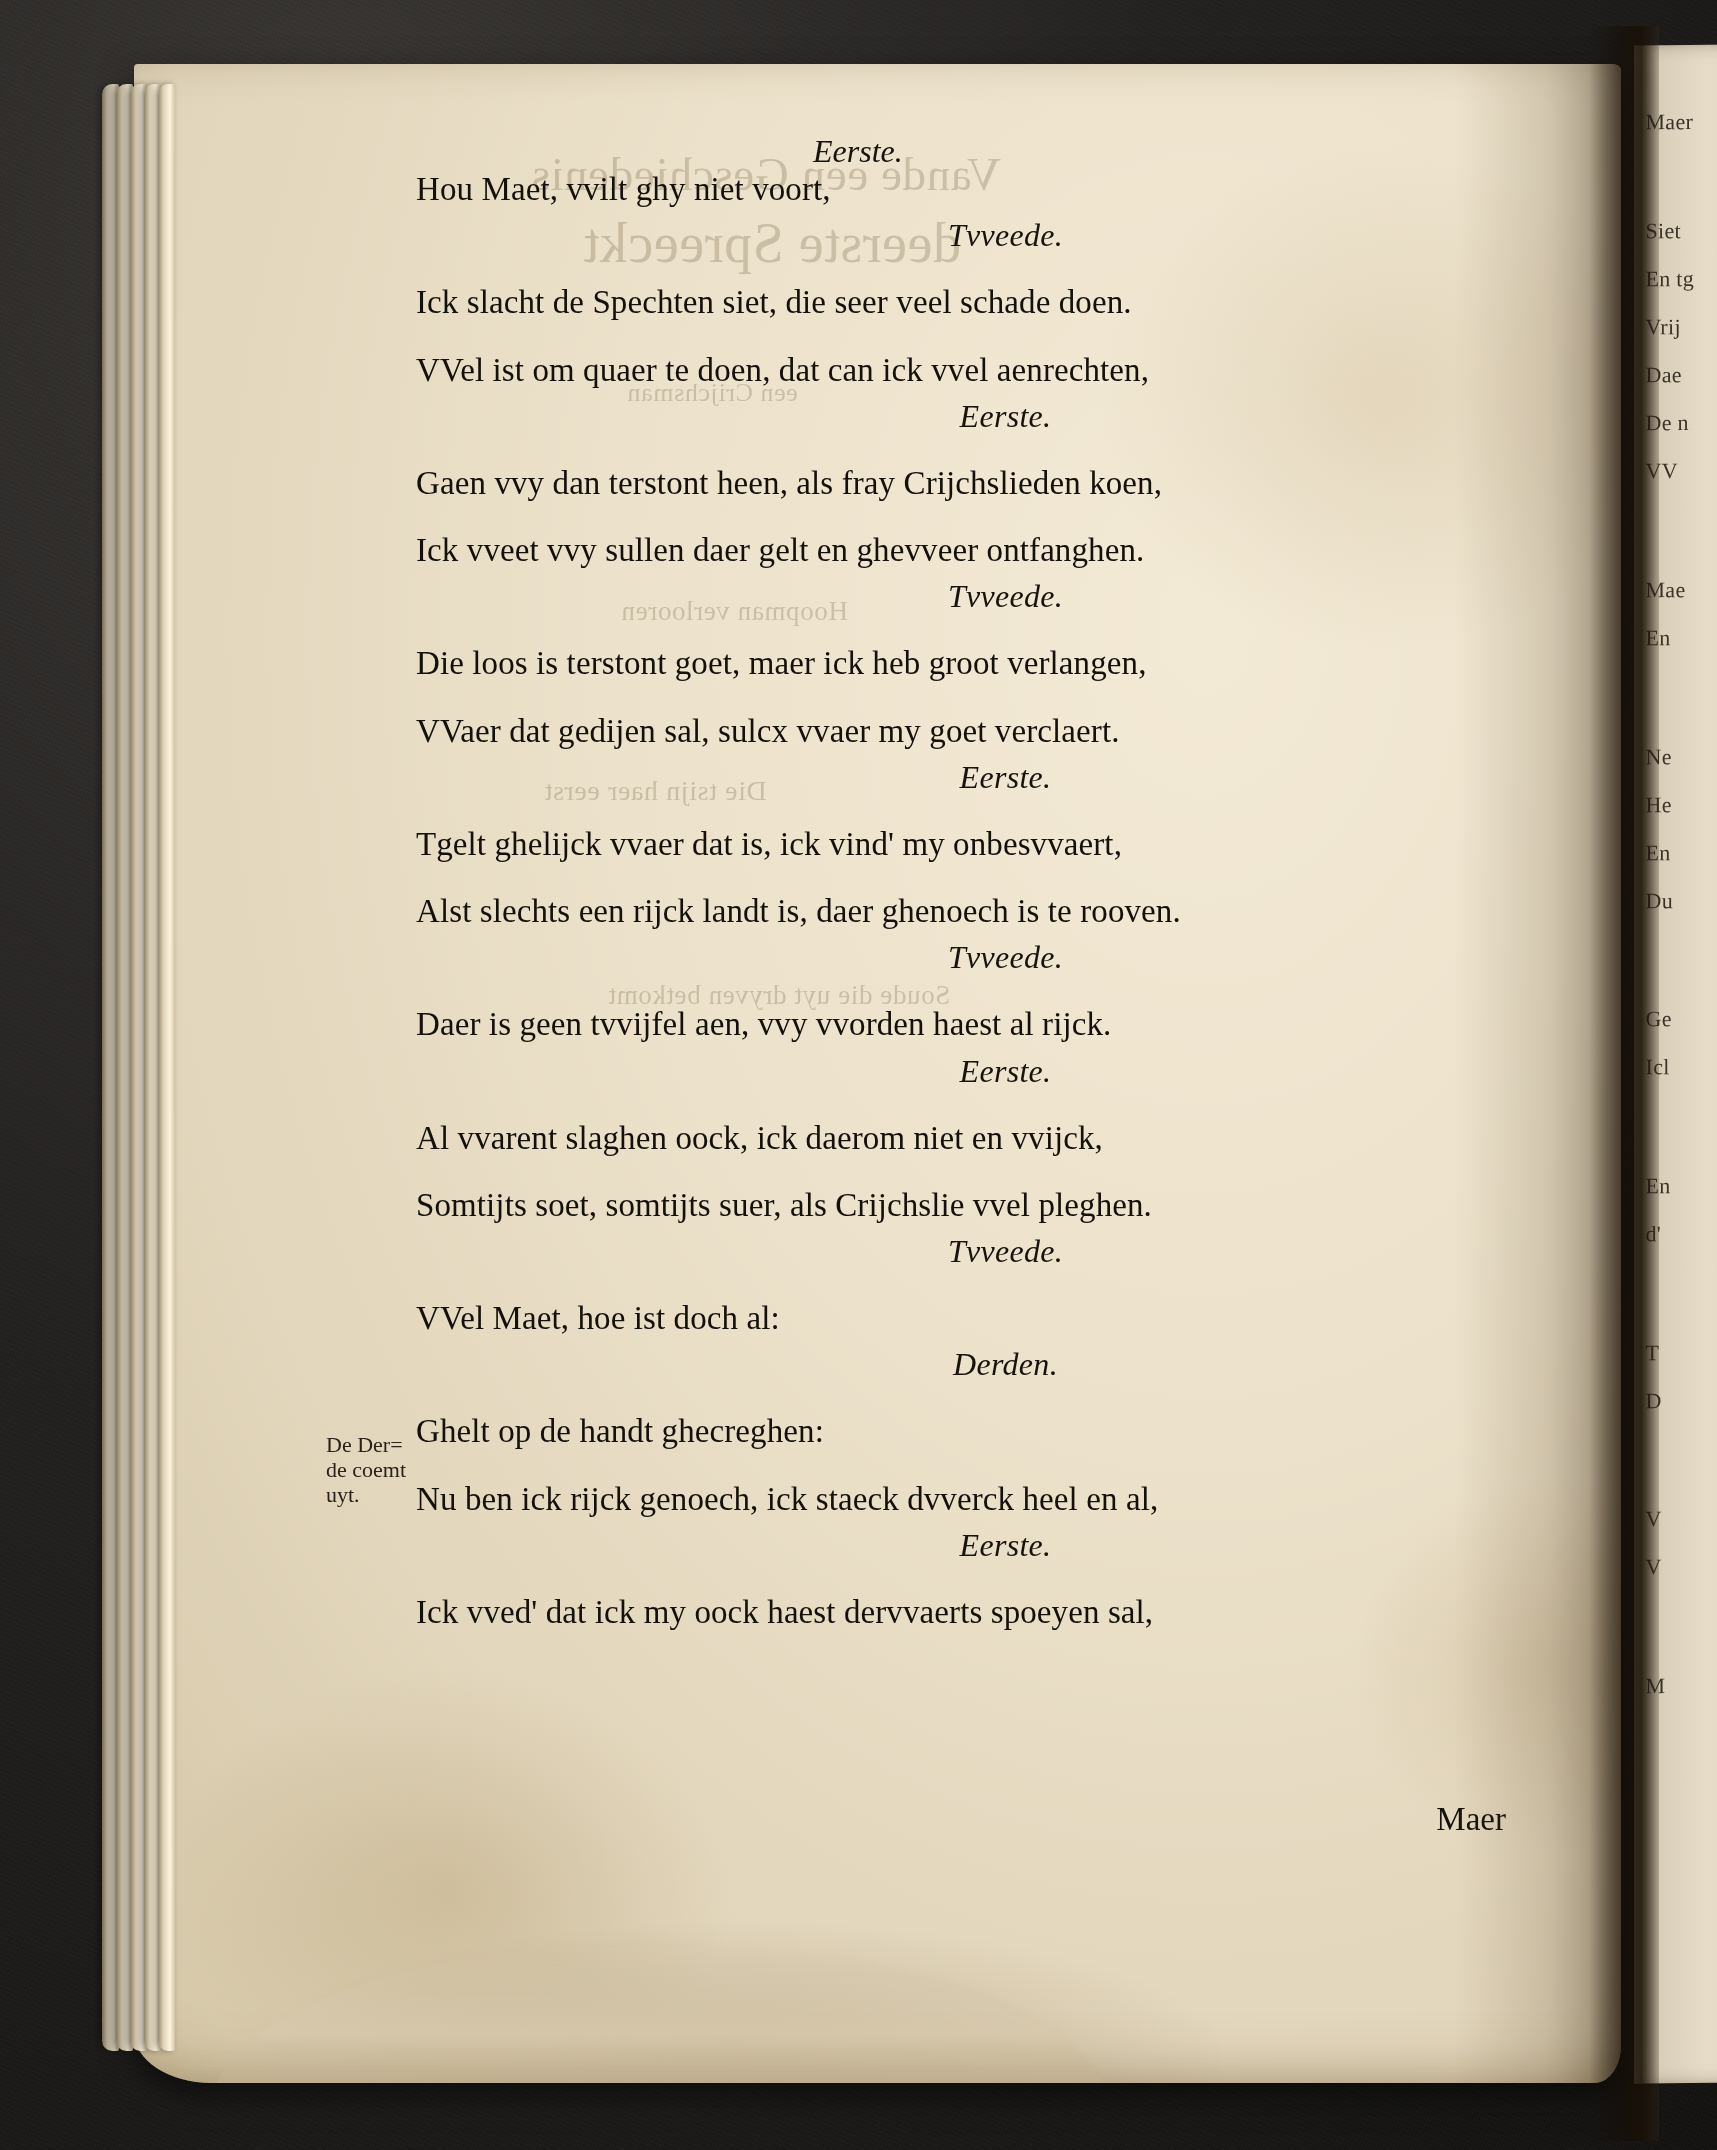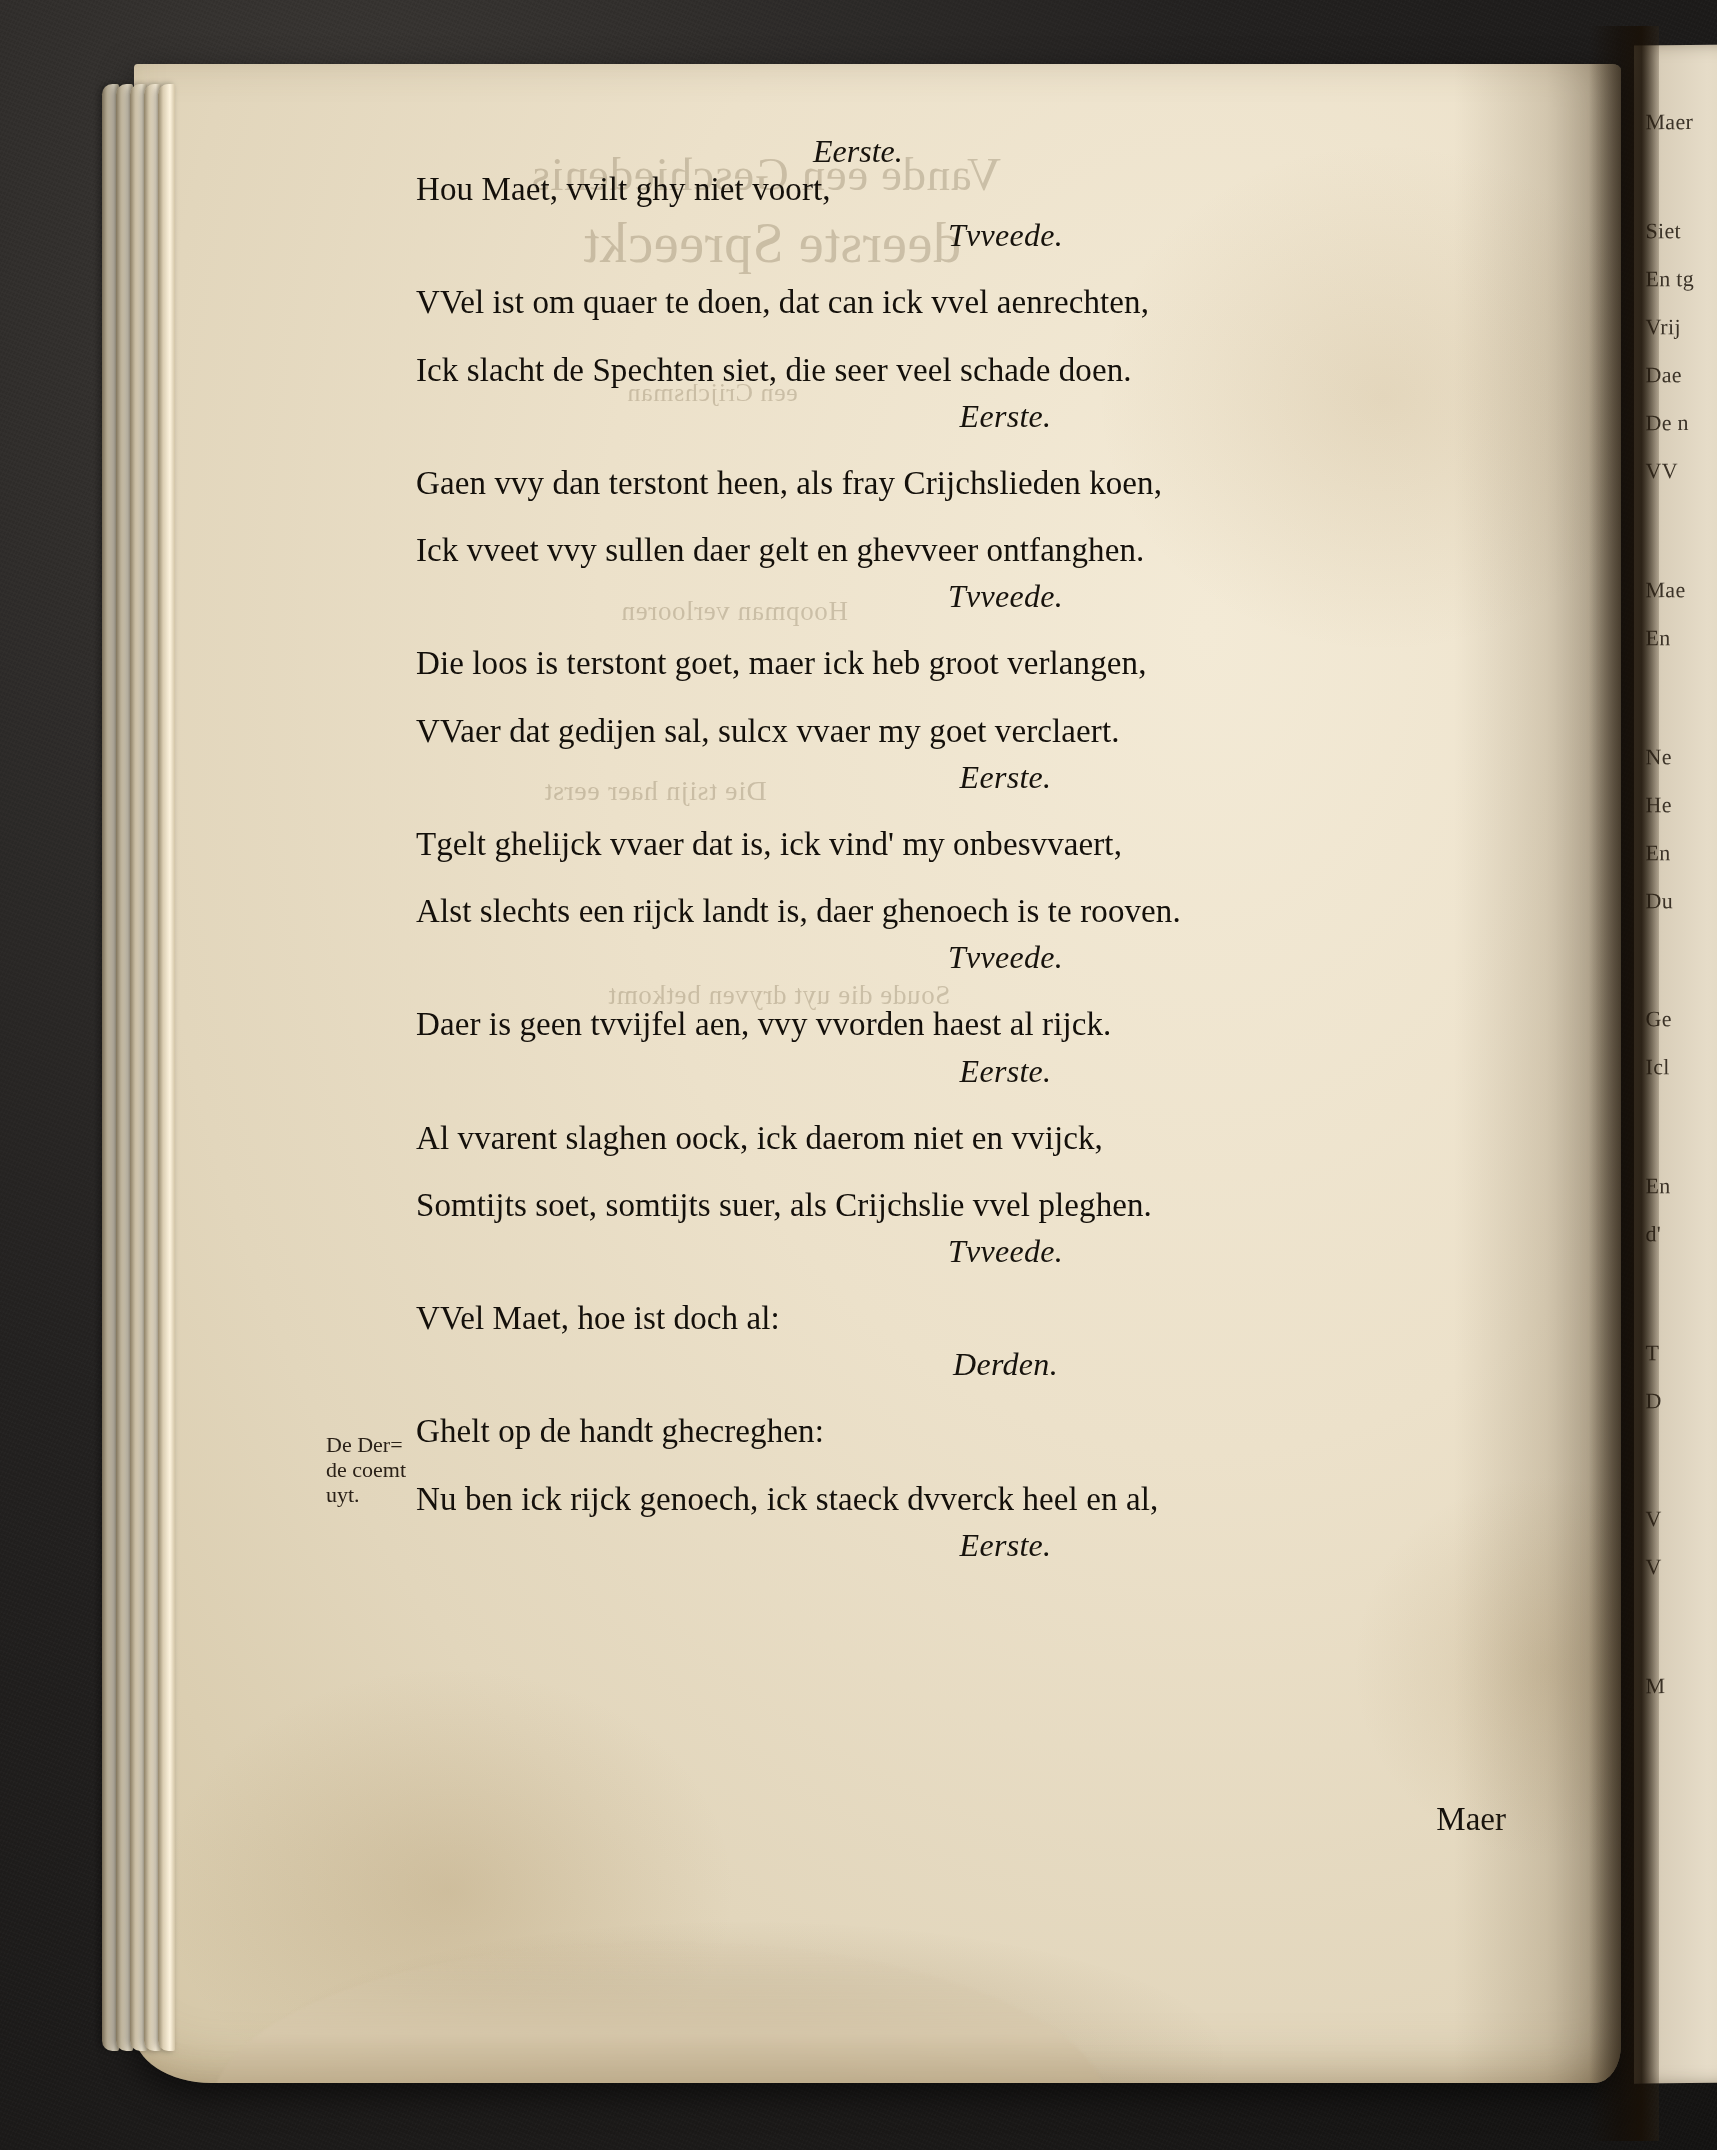"VVel ist om quaer te" div.verse { order: before "Ick slacht de Spechten siet," -> after "Ick slacht de Spechten siet," }
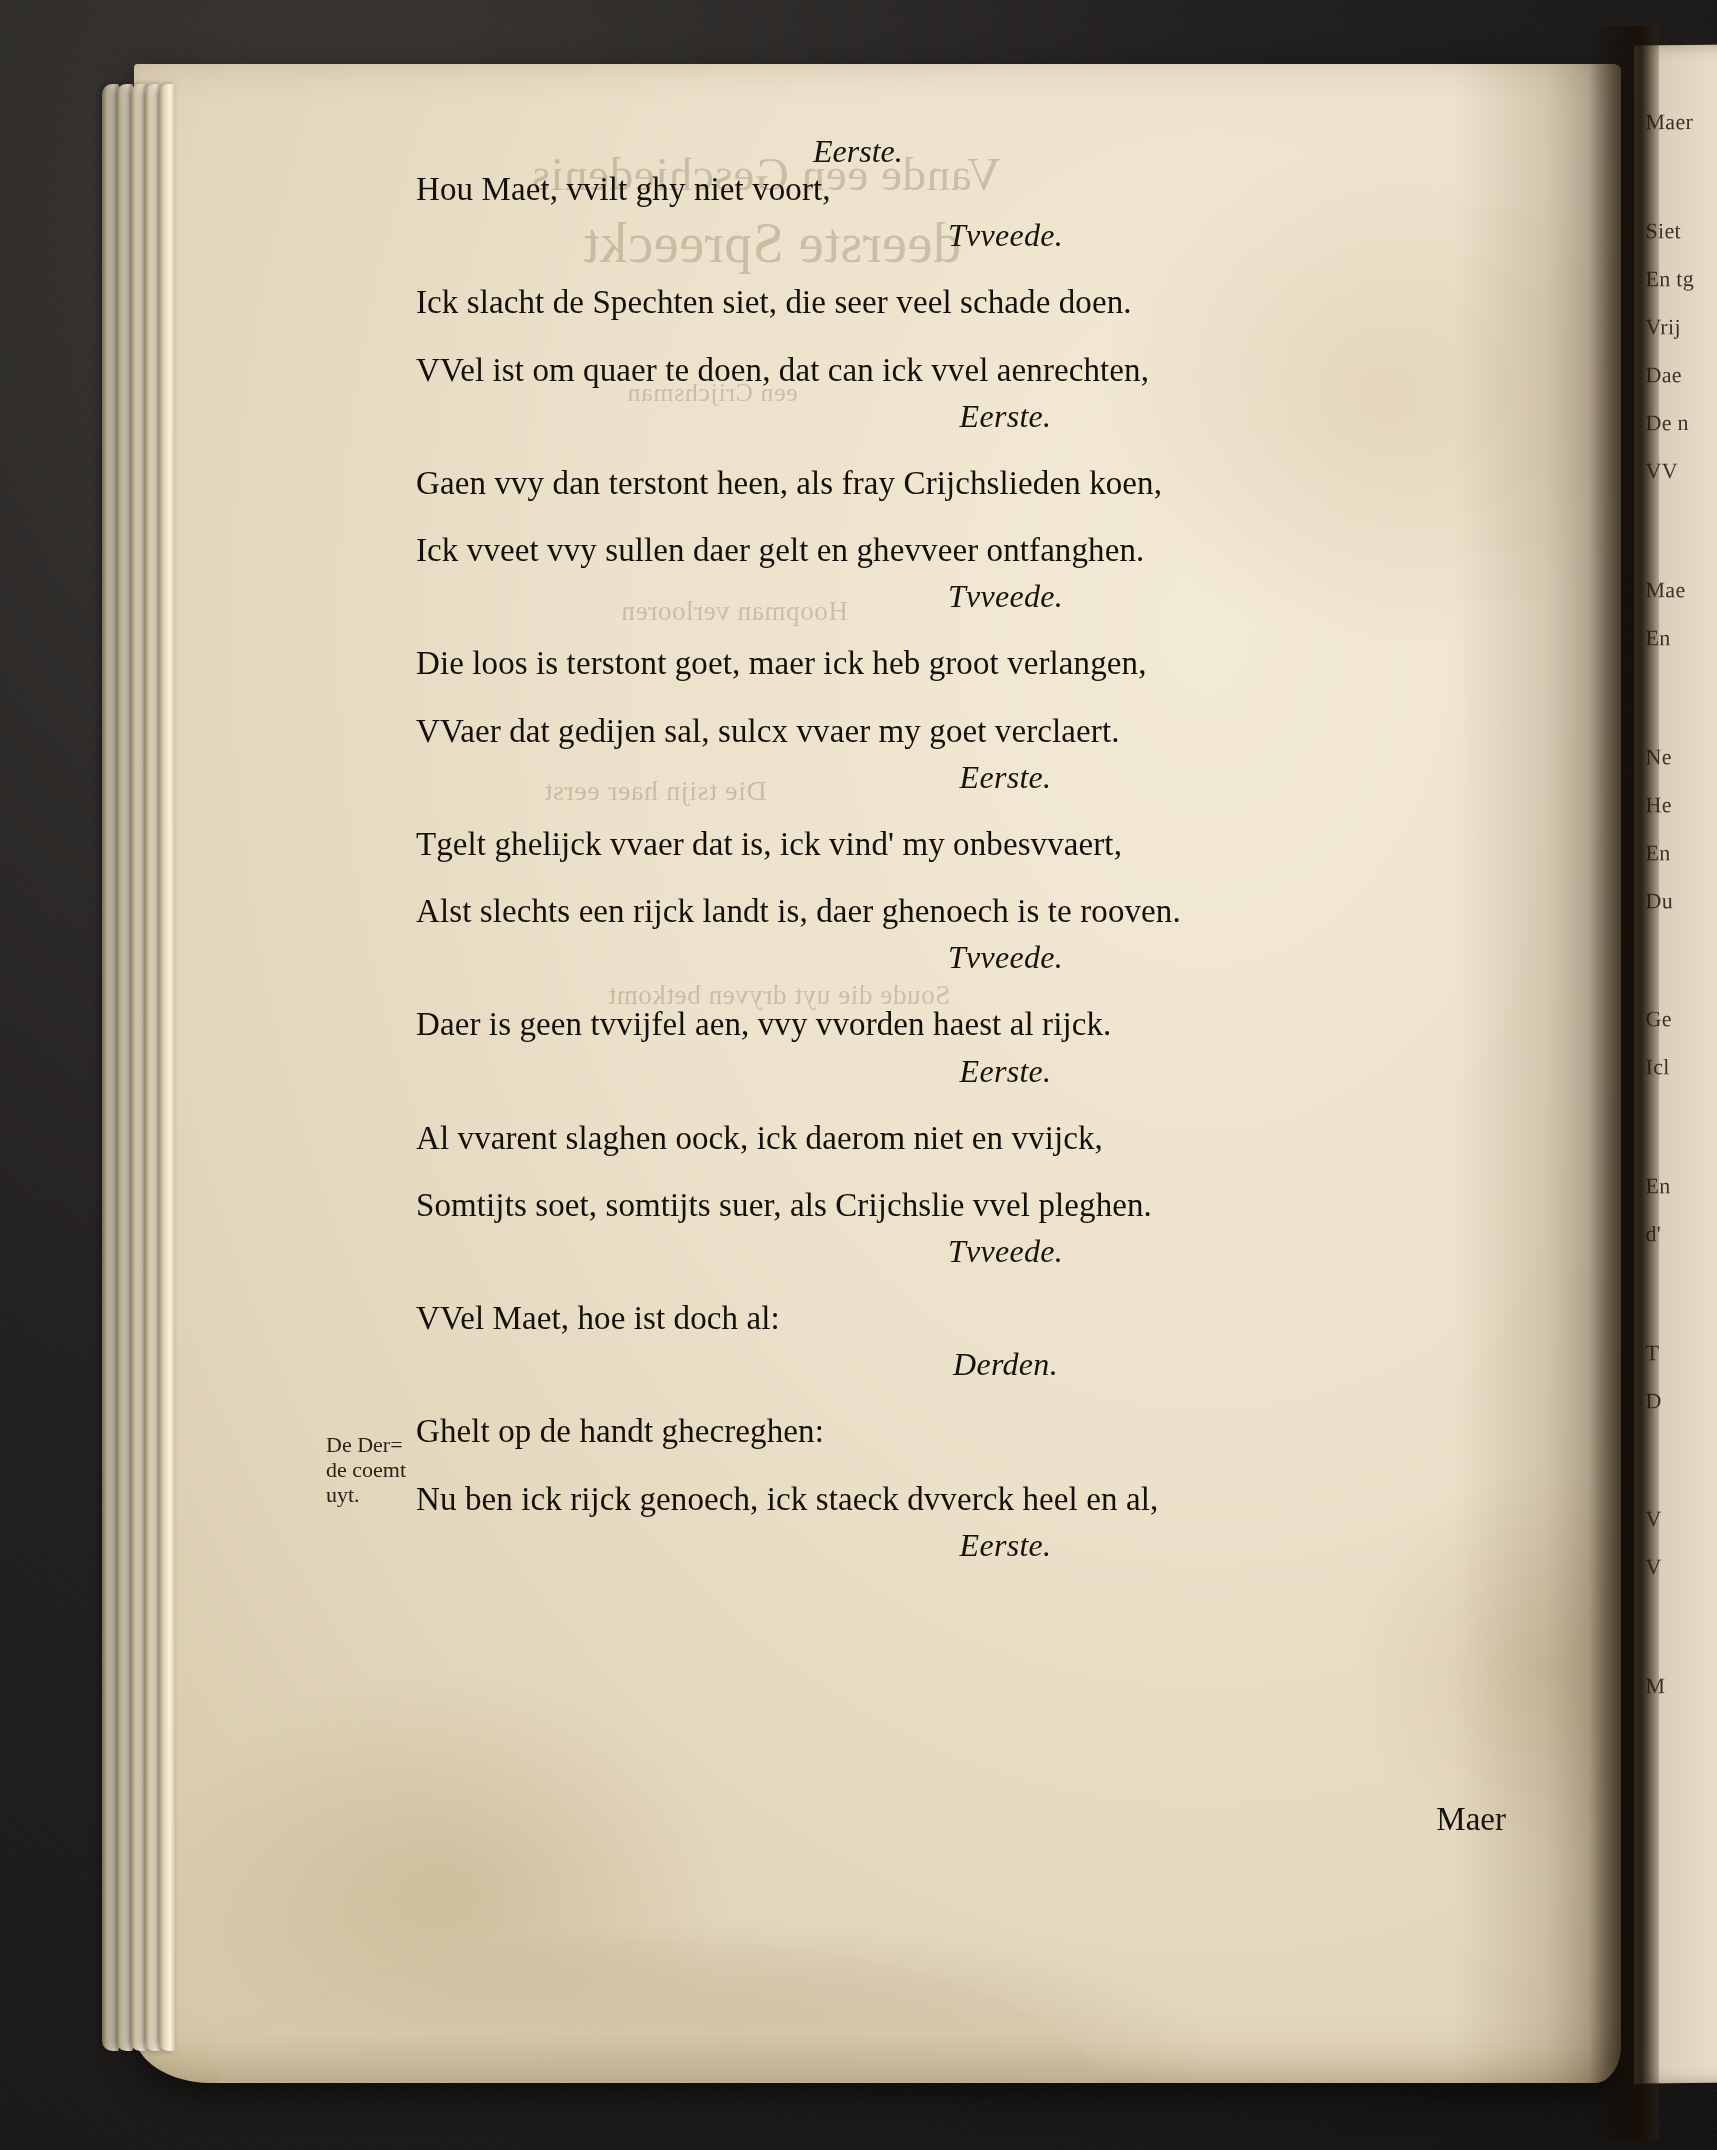"Ick vved' dat ick my" div.verse { html: none -> <div>Ick vved' dat ick my oock haest dervvaerts spoeyen sal,</div> }
